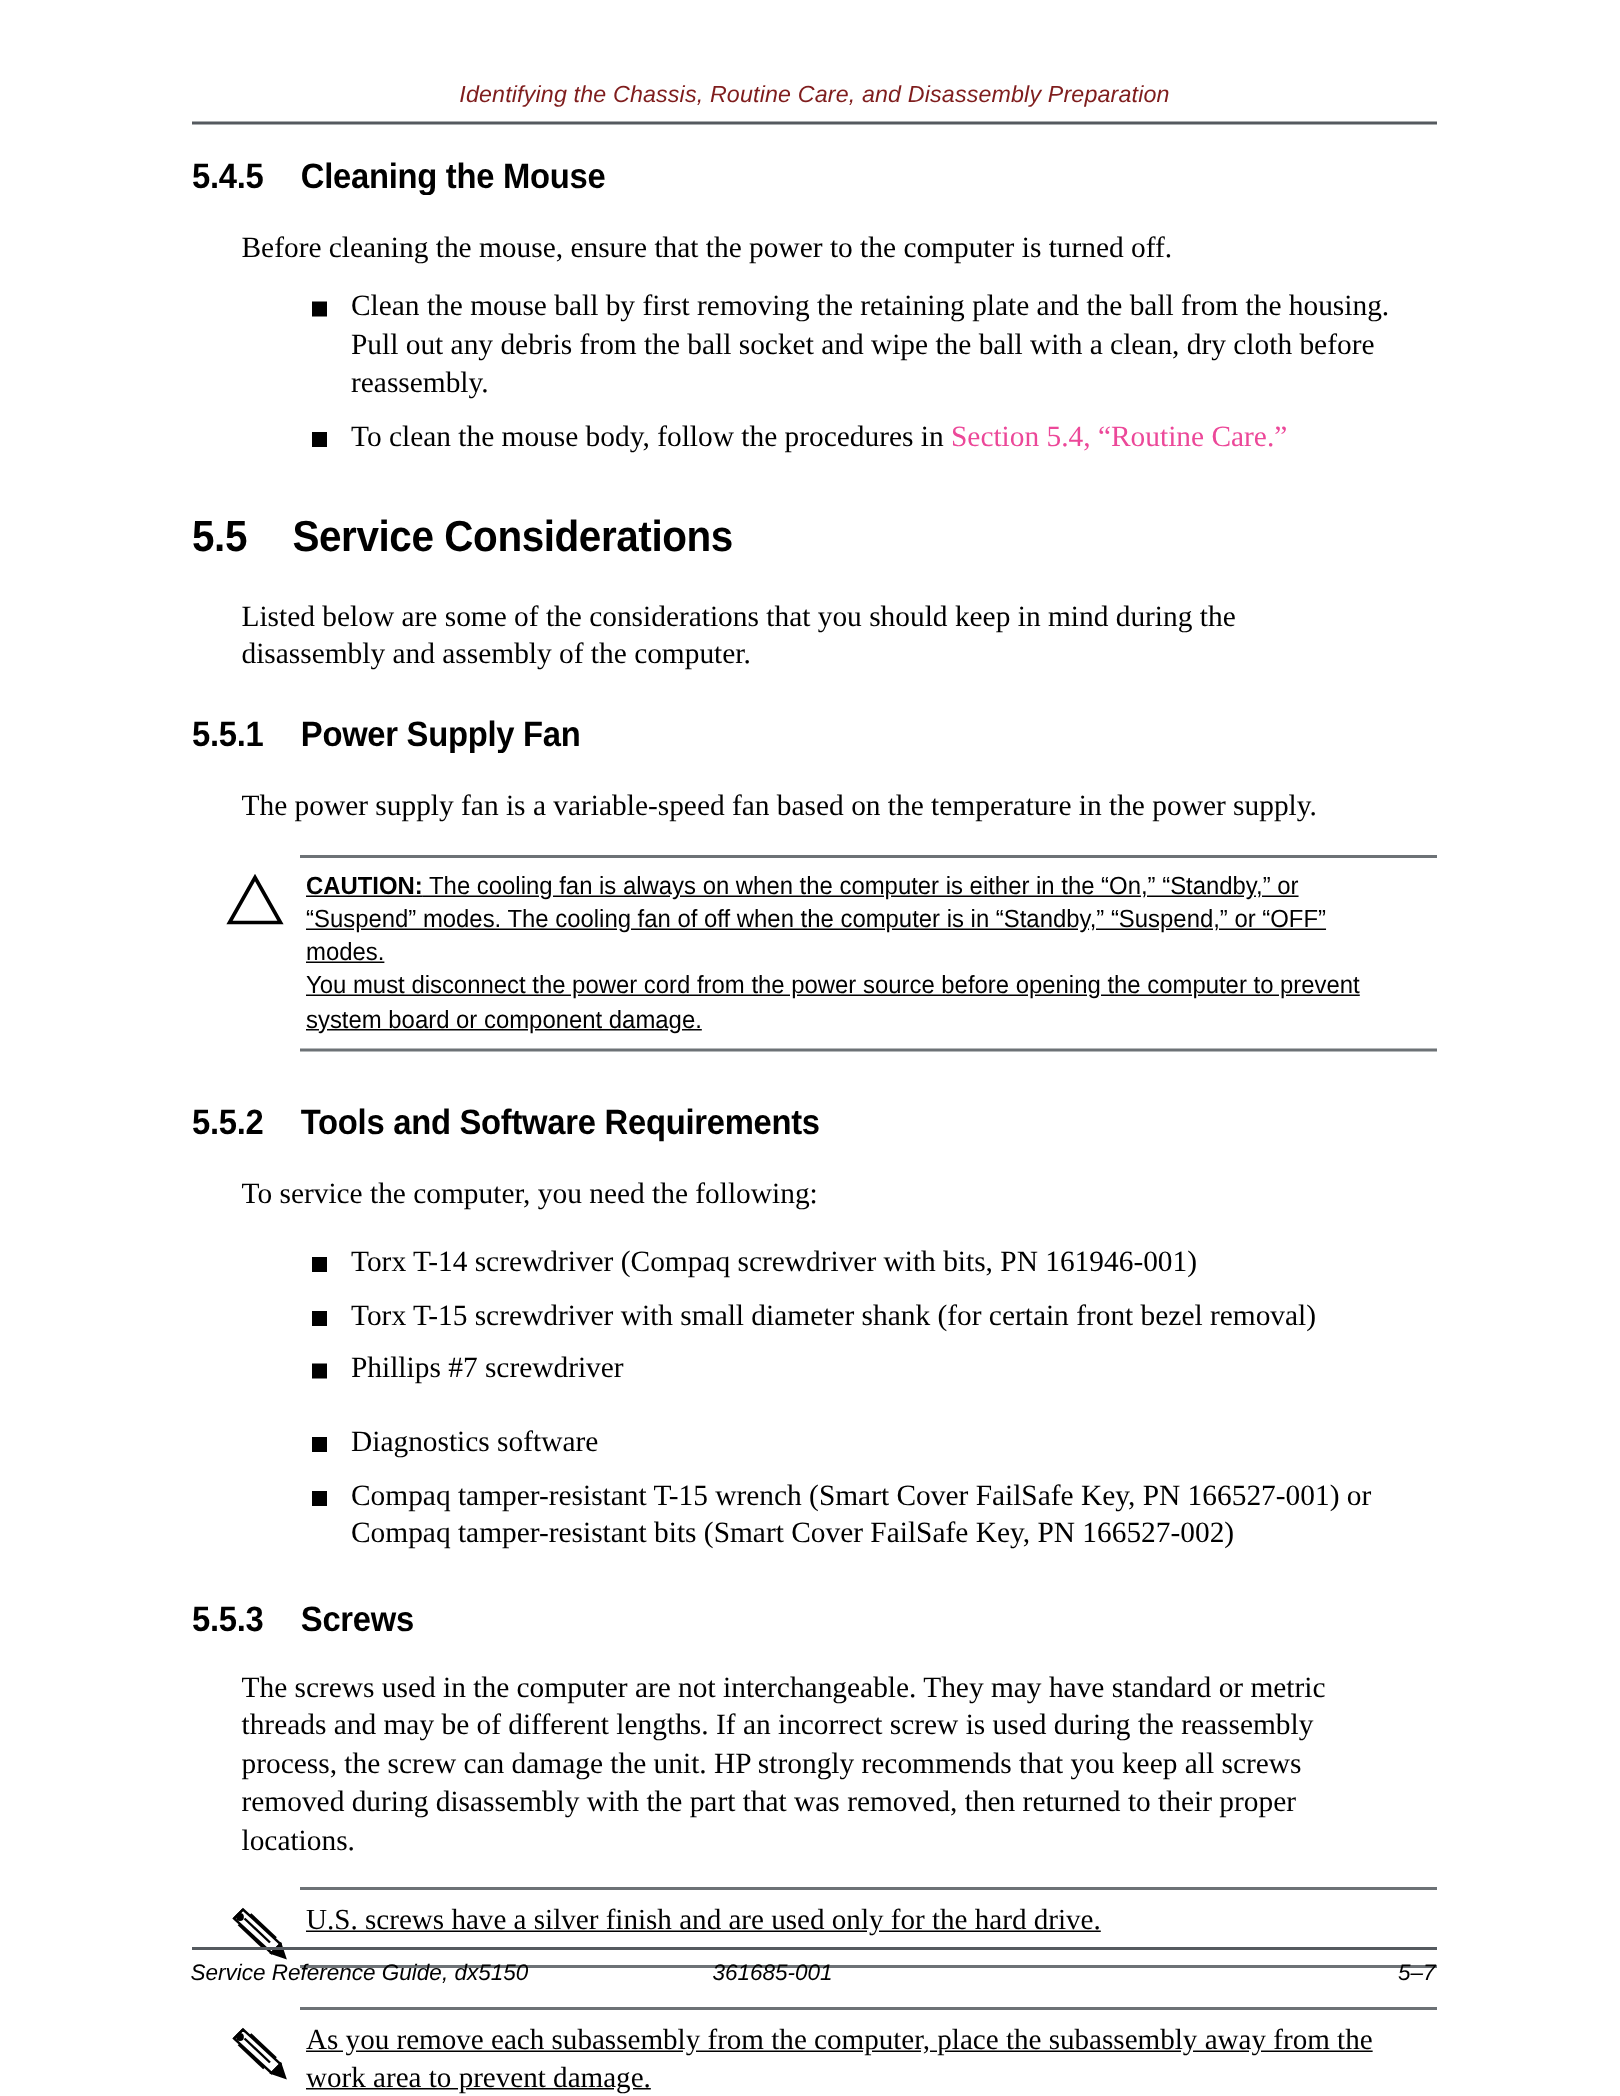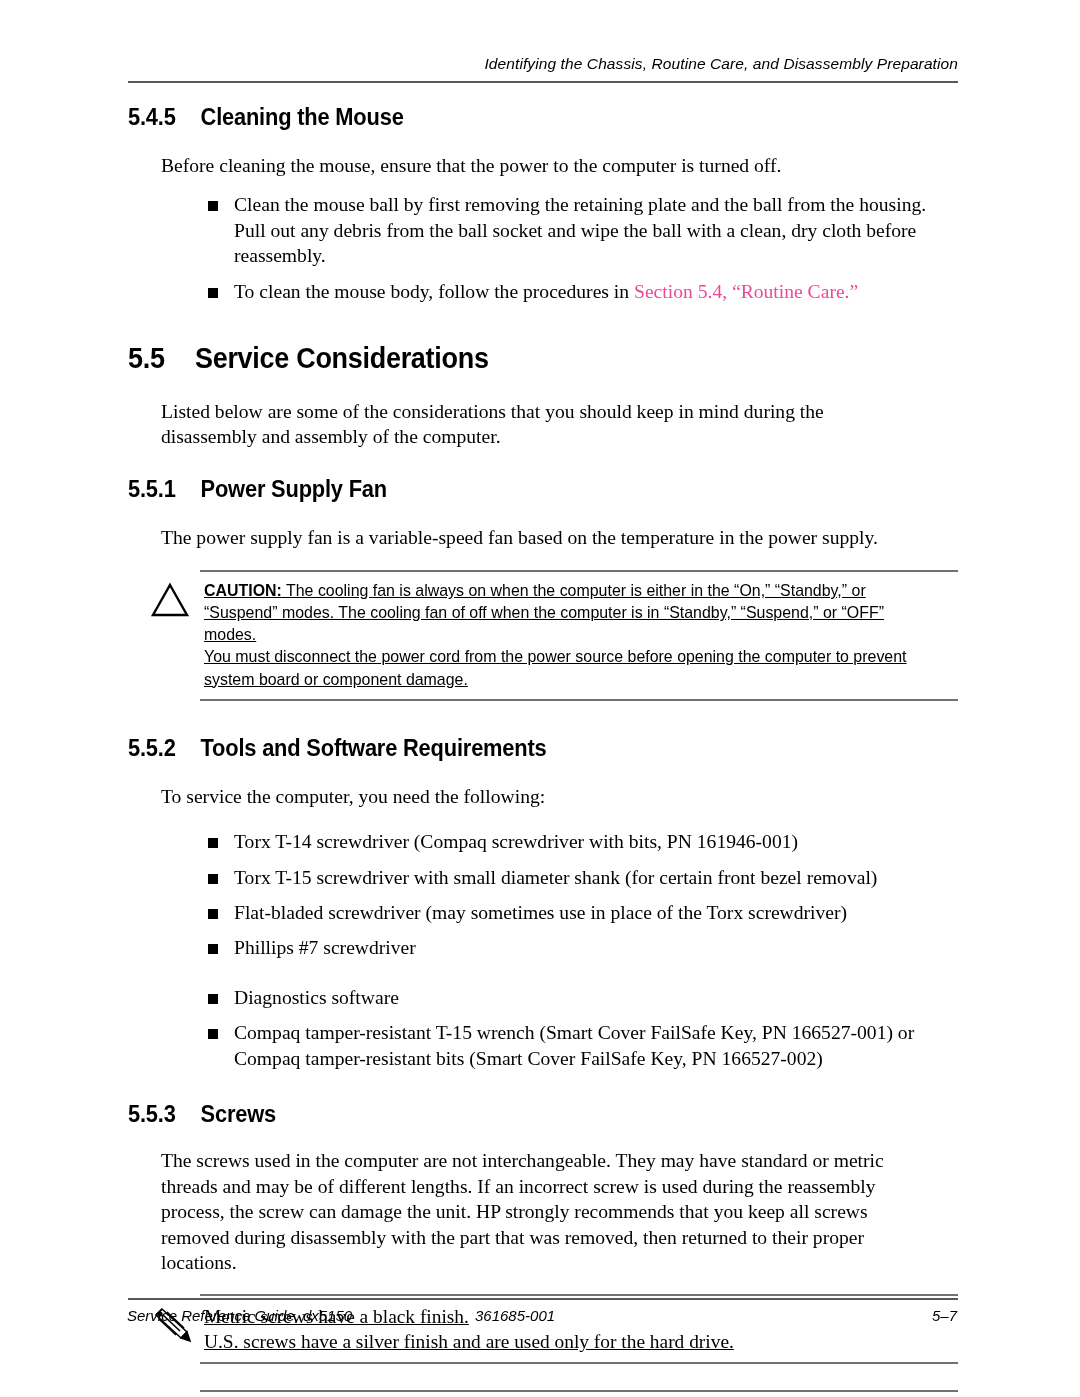"Identifying the Chassis, Routine Care," .running-header { color: #000000 -> #7f1d1d; text-align: right -> center }
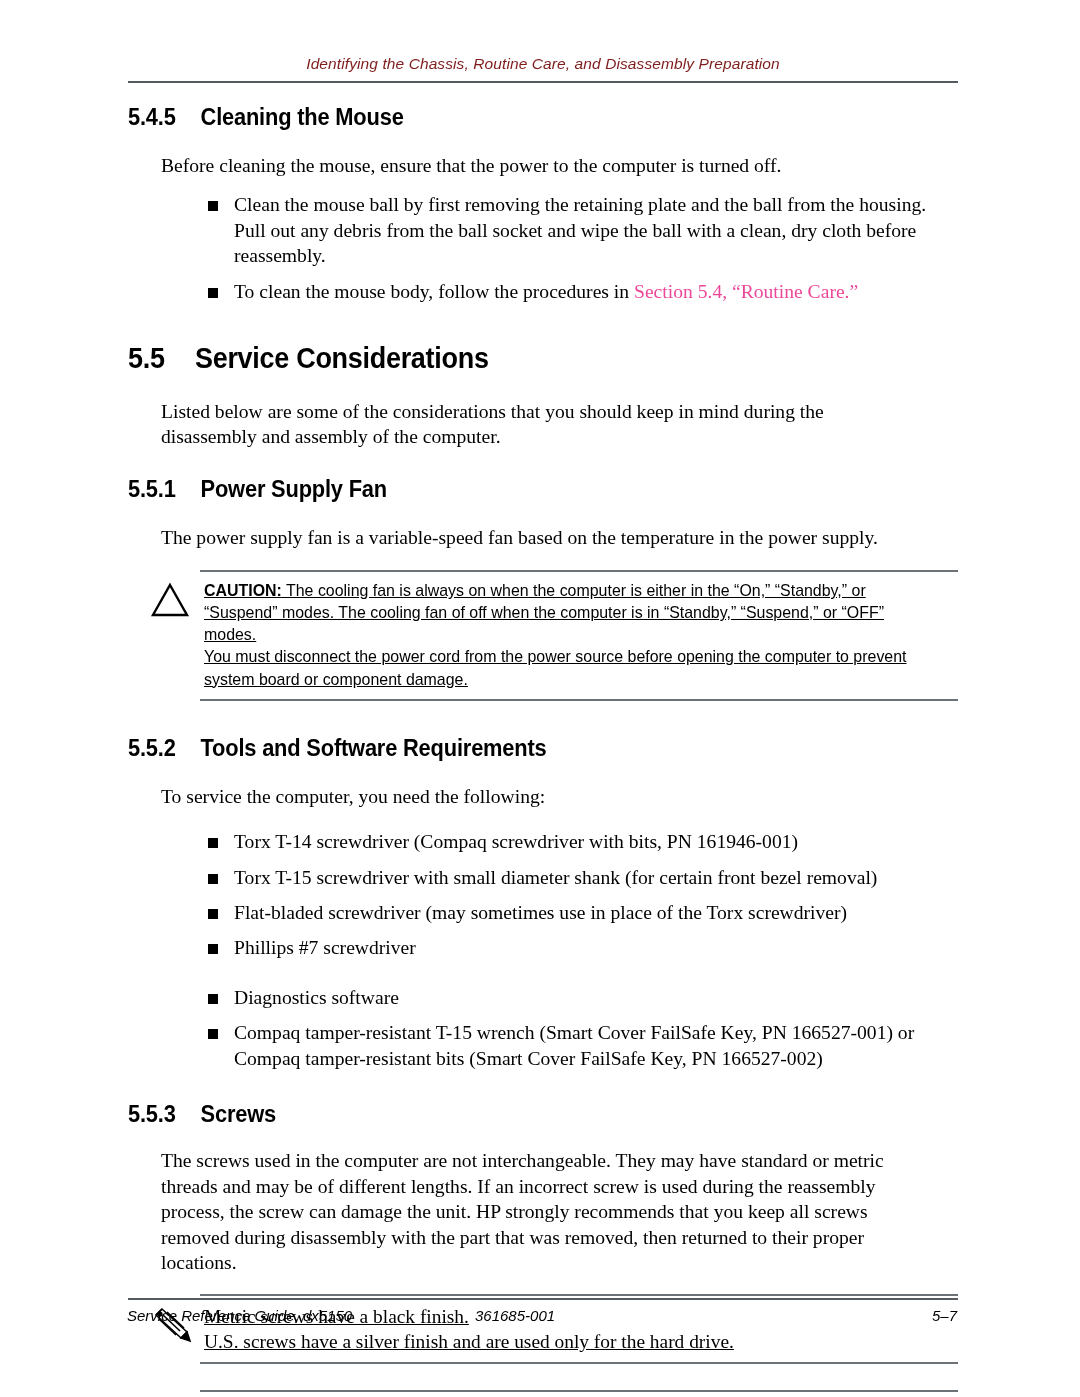"Flat-bladed screwdriver (may sometimes" li { html: <li>Flat-bladed screwdriver (may sometimes use in place of the Torx screwdriver)</li> -> none }
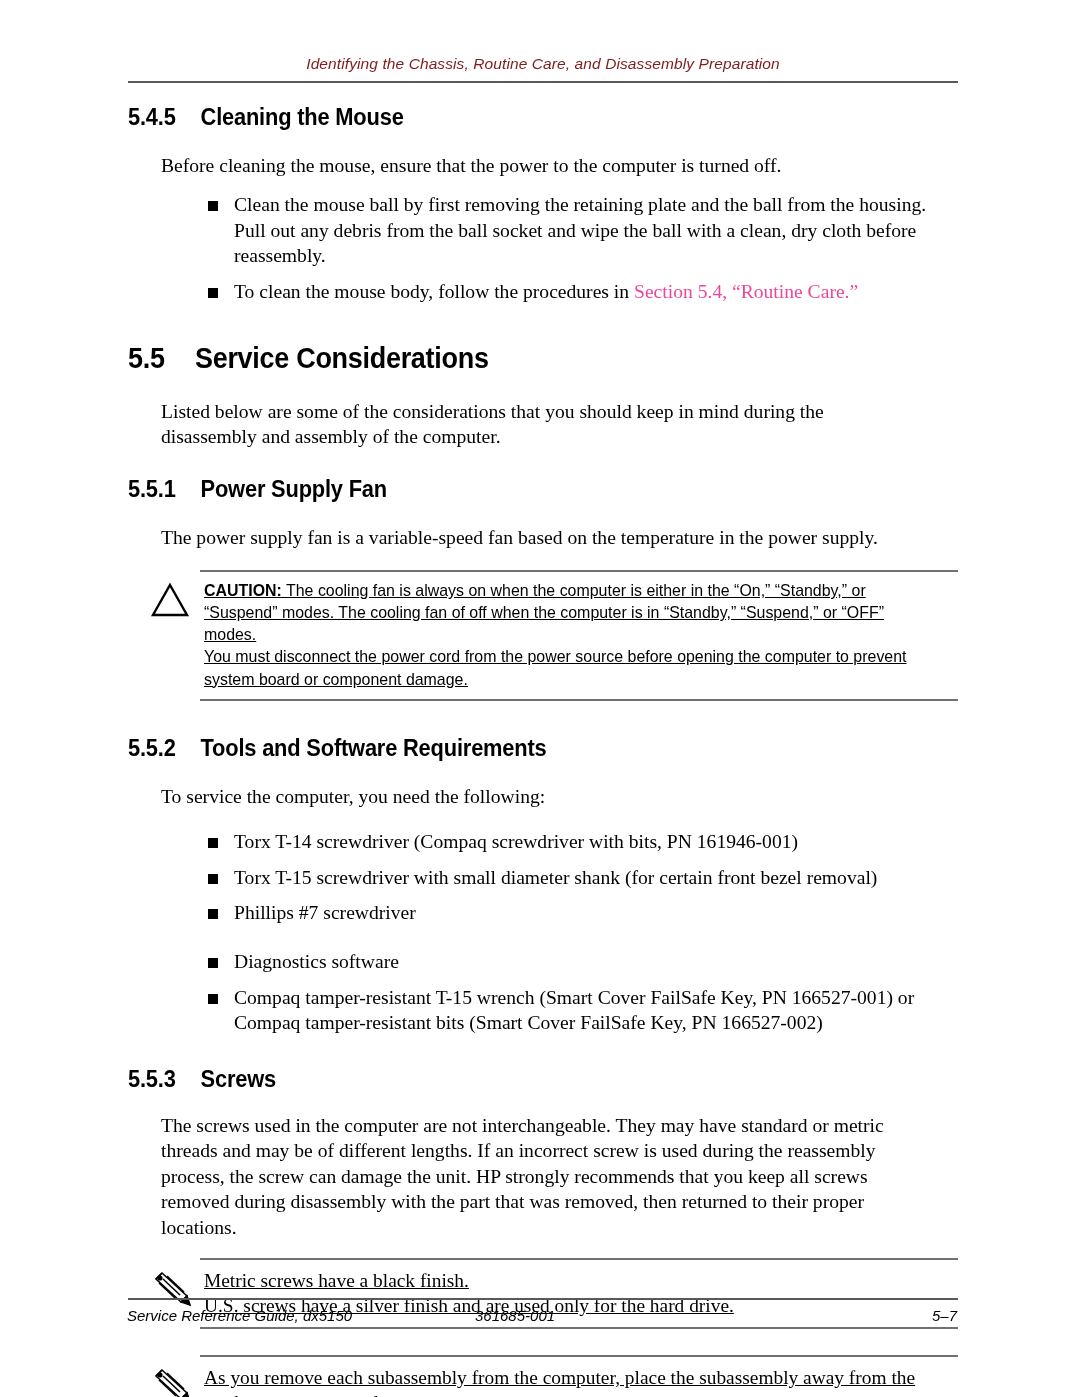"Metric screws have a black" div { html: <div>Metric screws have a black finish.</div> -> none }
